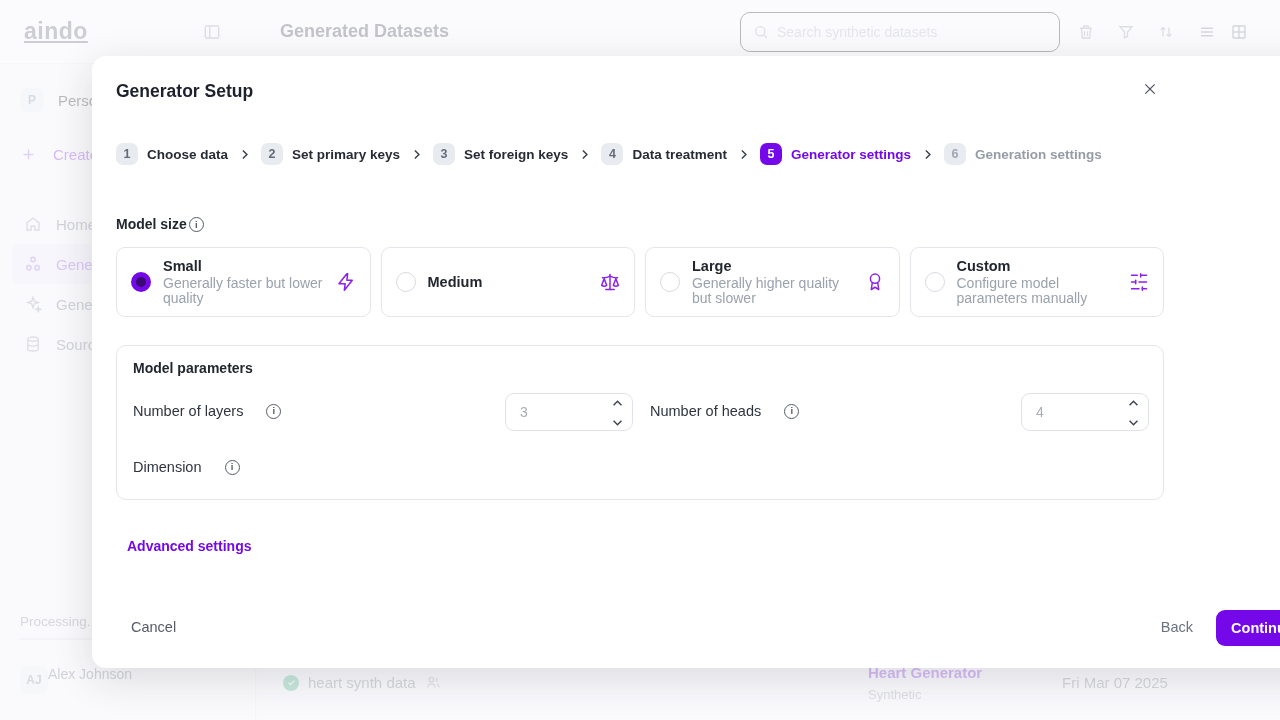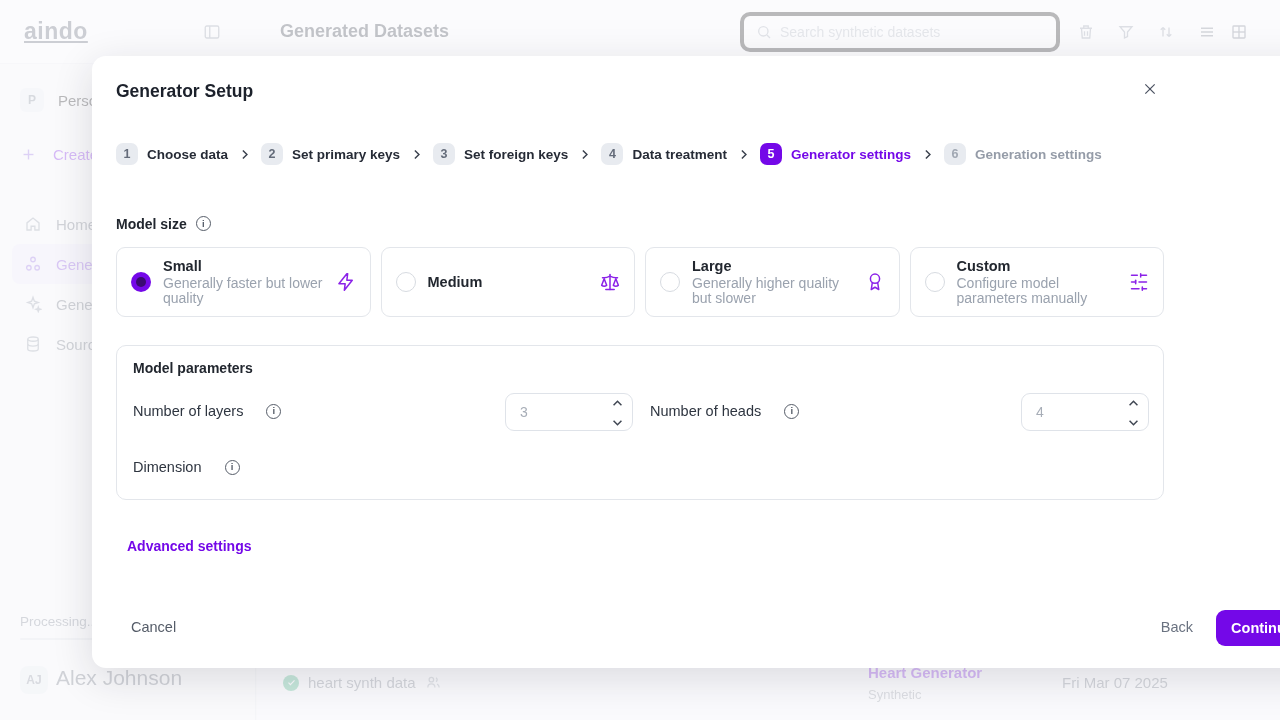"Search synthetic datasets" .searchbox { border: 4px solid #000000 -> 1px solid #000000 }
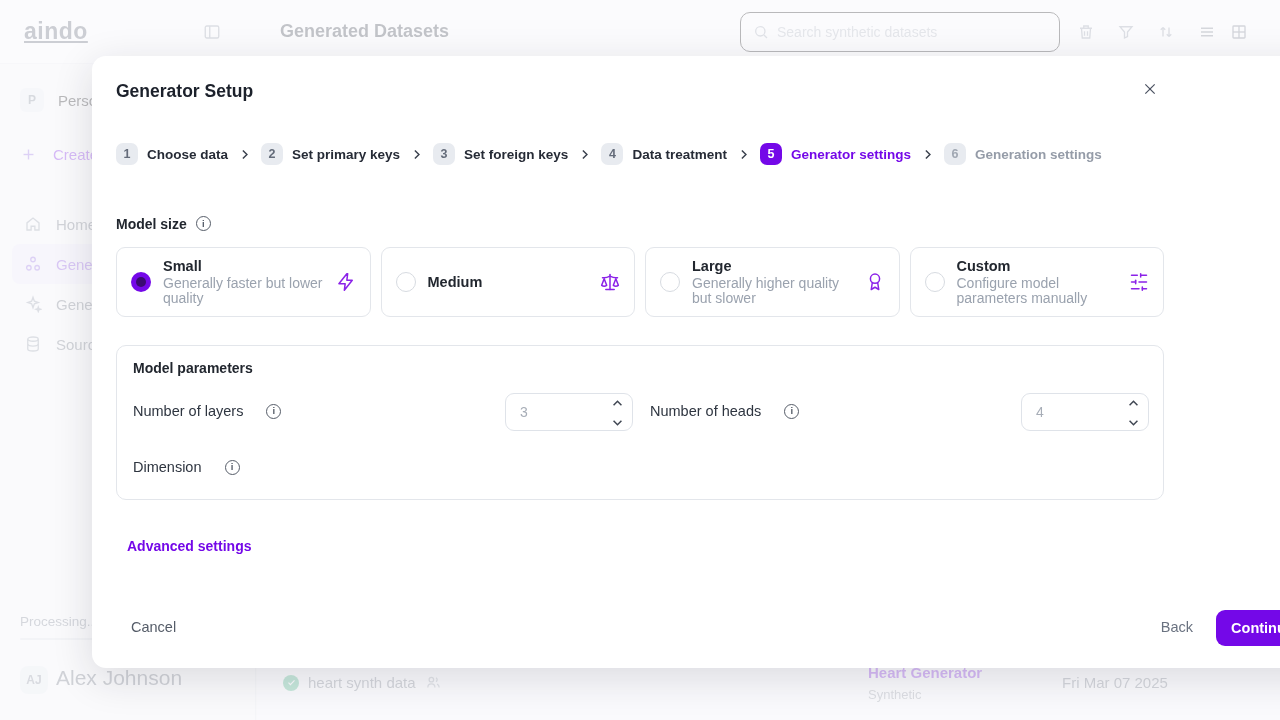"Model size" .section-label { align-items: flex-start -> flex-end; gap: 9px -> 2px }
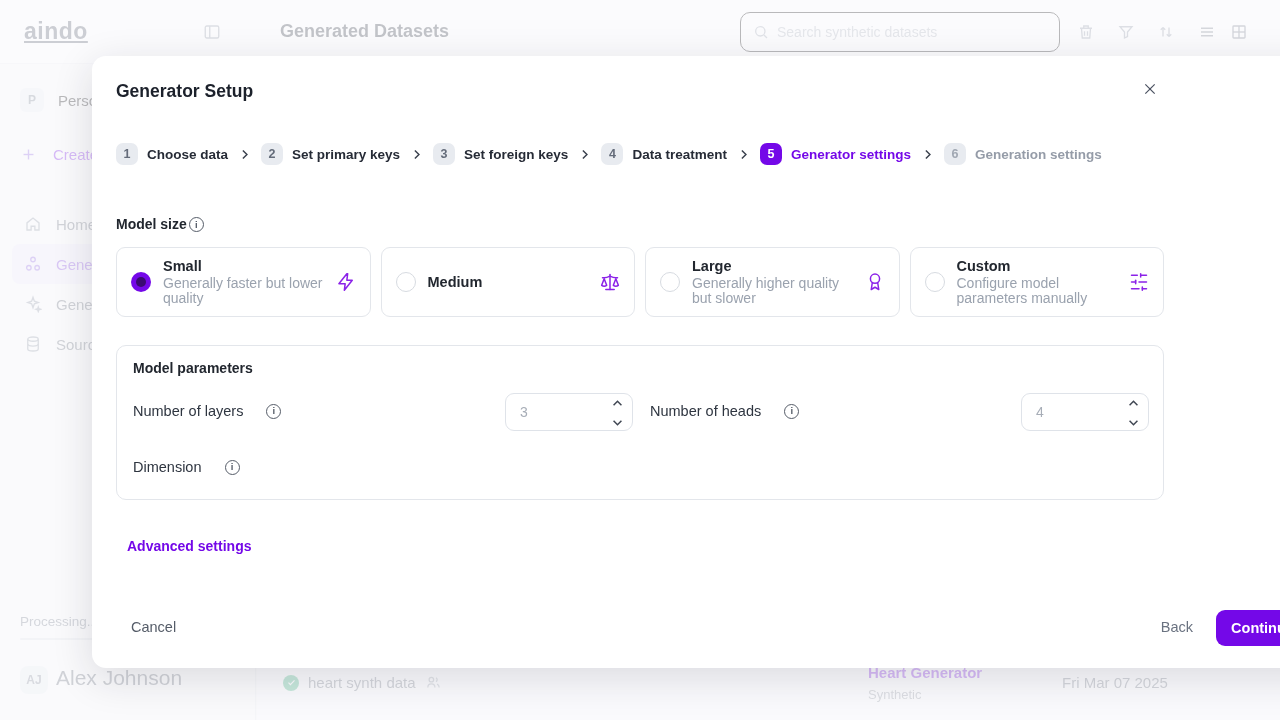"Alex Johnson" .user-name { font-size: 21px -> 14px; margin-left: 8px -> none }
